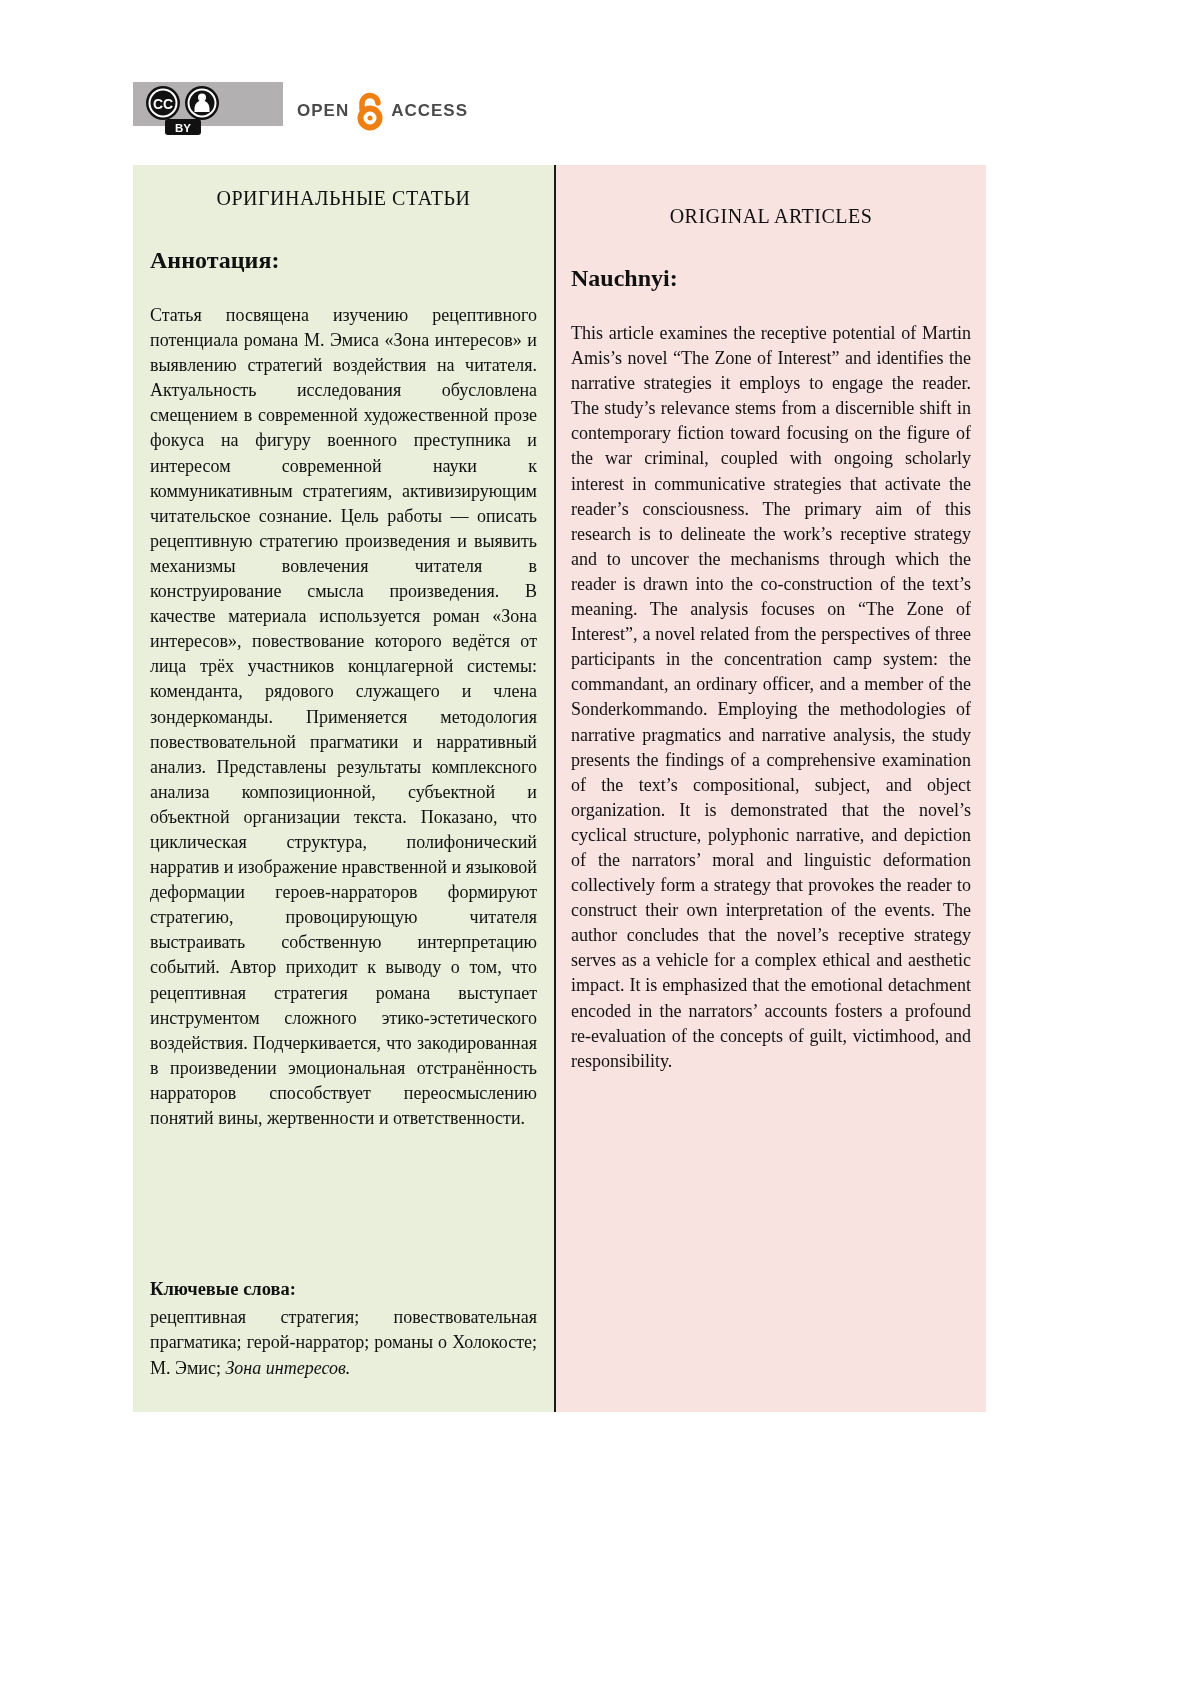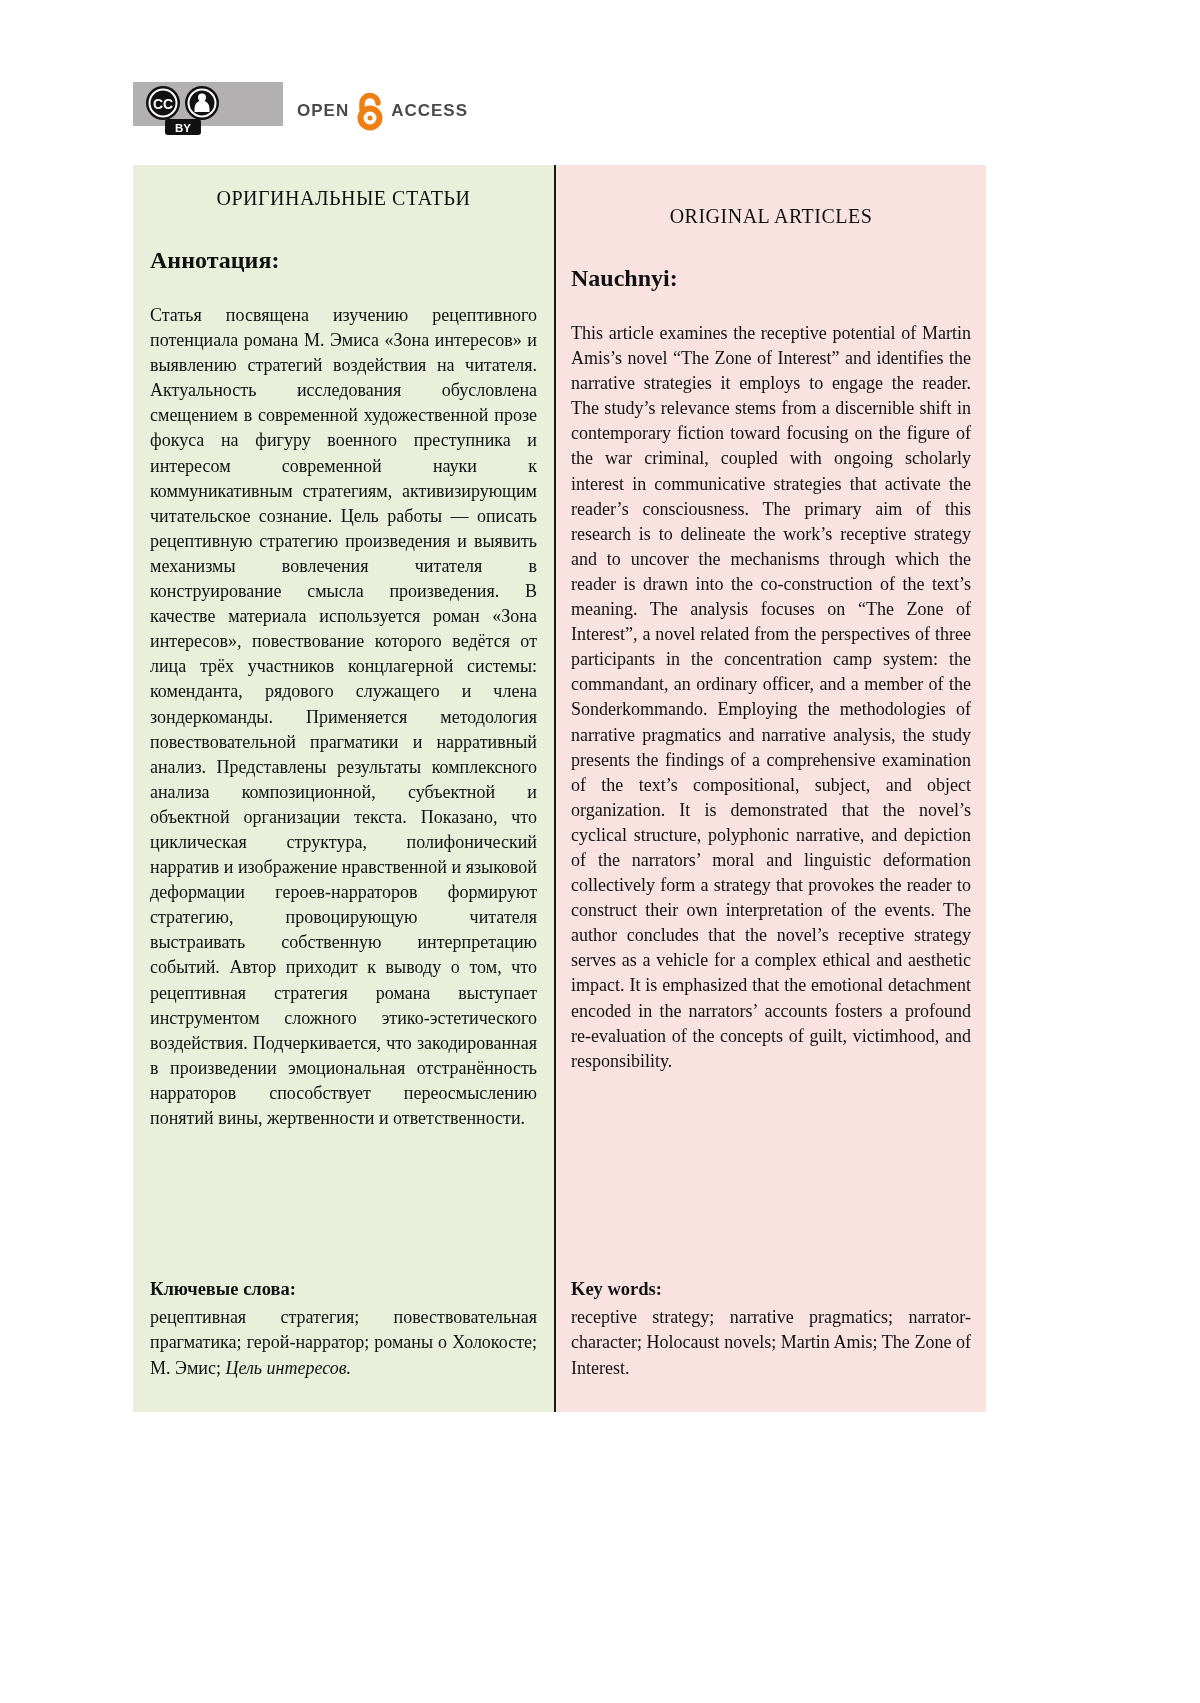"Key words:" div.keywords { html: <div> <span>Key words:</span><span>receptive strategy; narrative pragmatics; narrator-character; Holocaust novels; Martin Amis; The Zone of Interest.</span> </div> -> none }
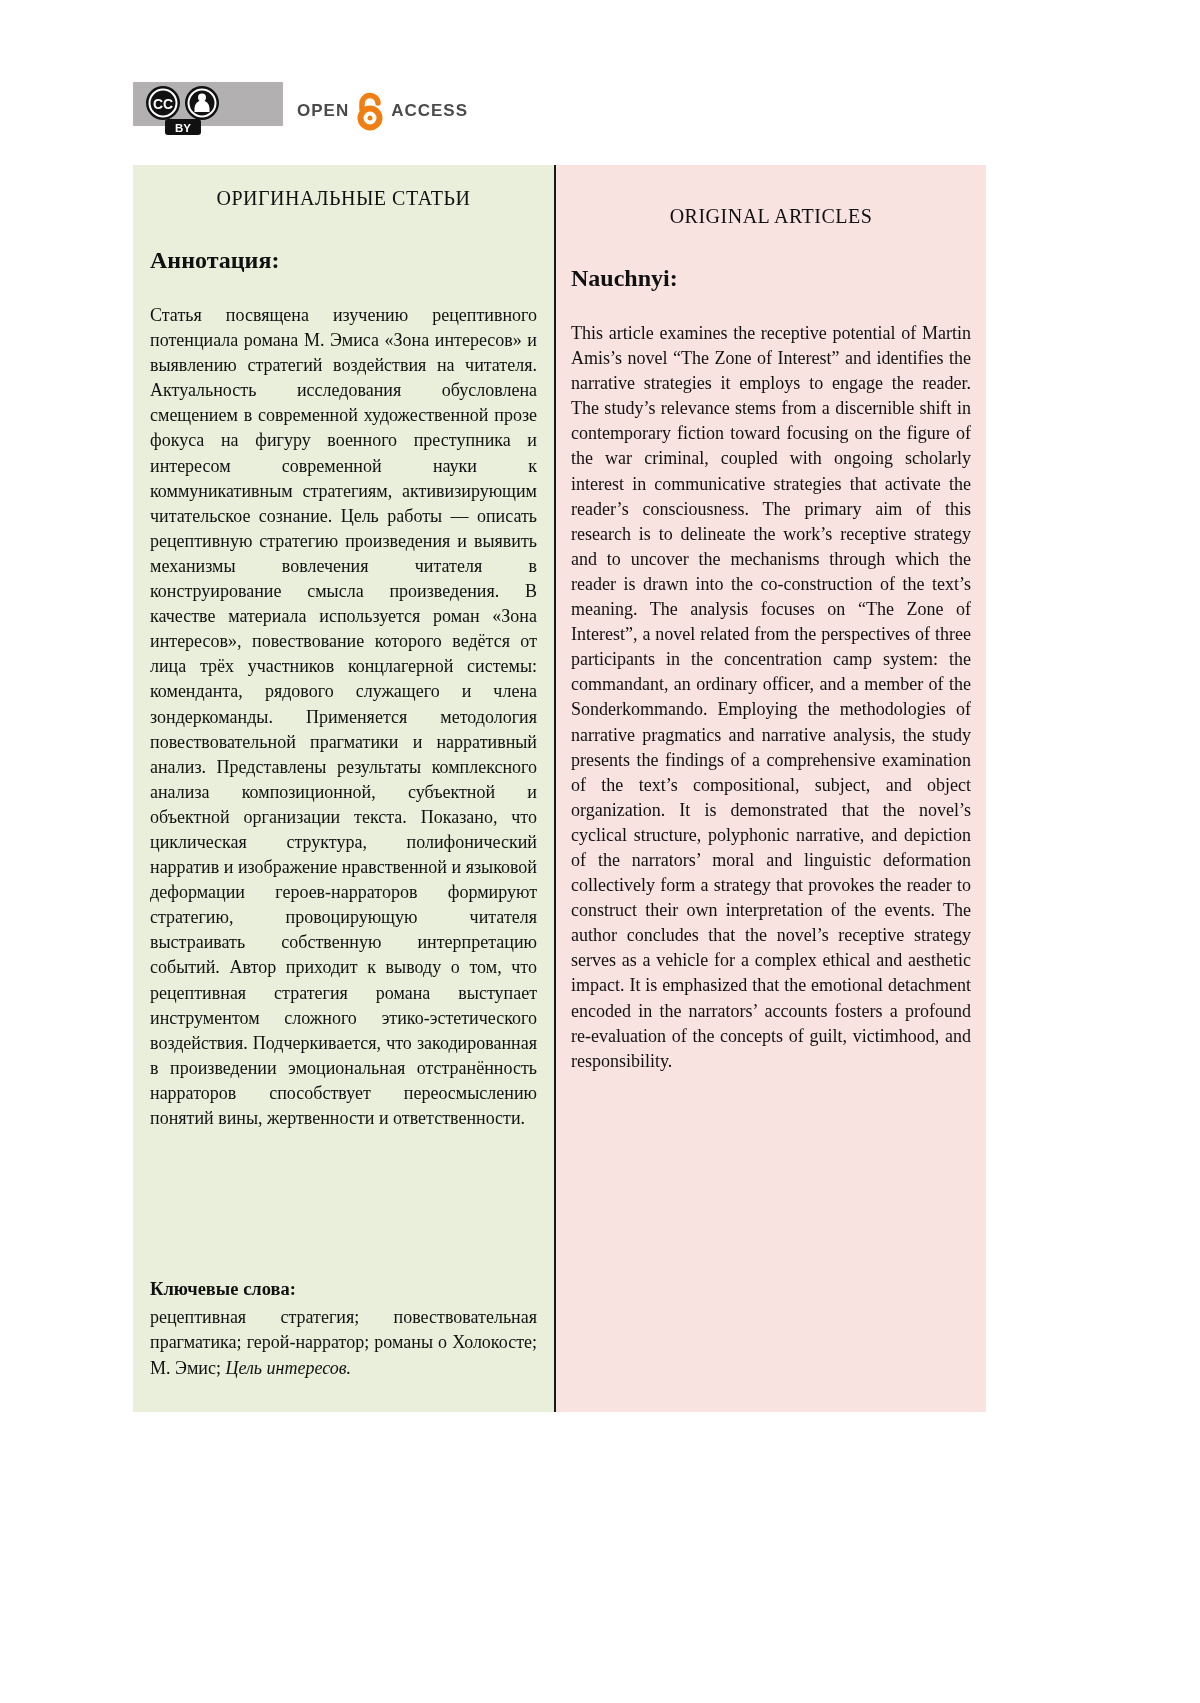"Цель интересов." span.kw-italic { text: Цель -> Зона }
